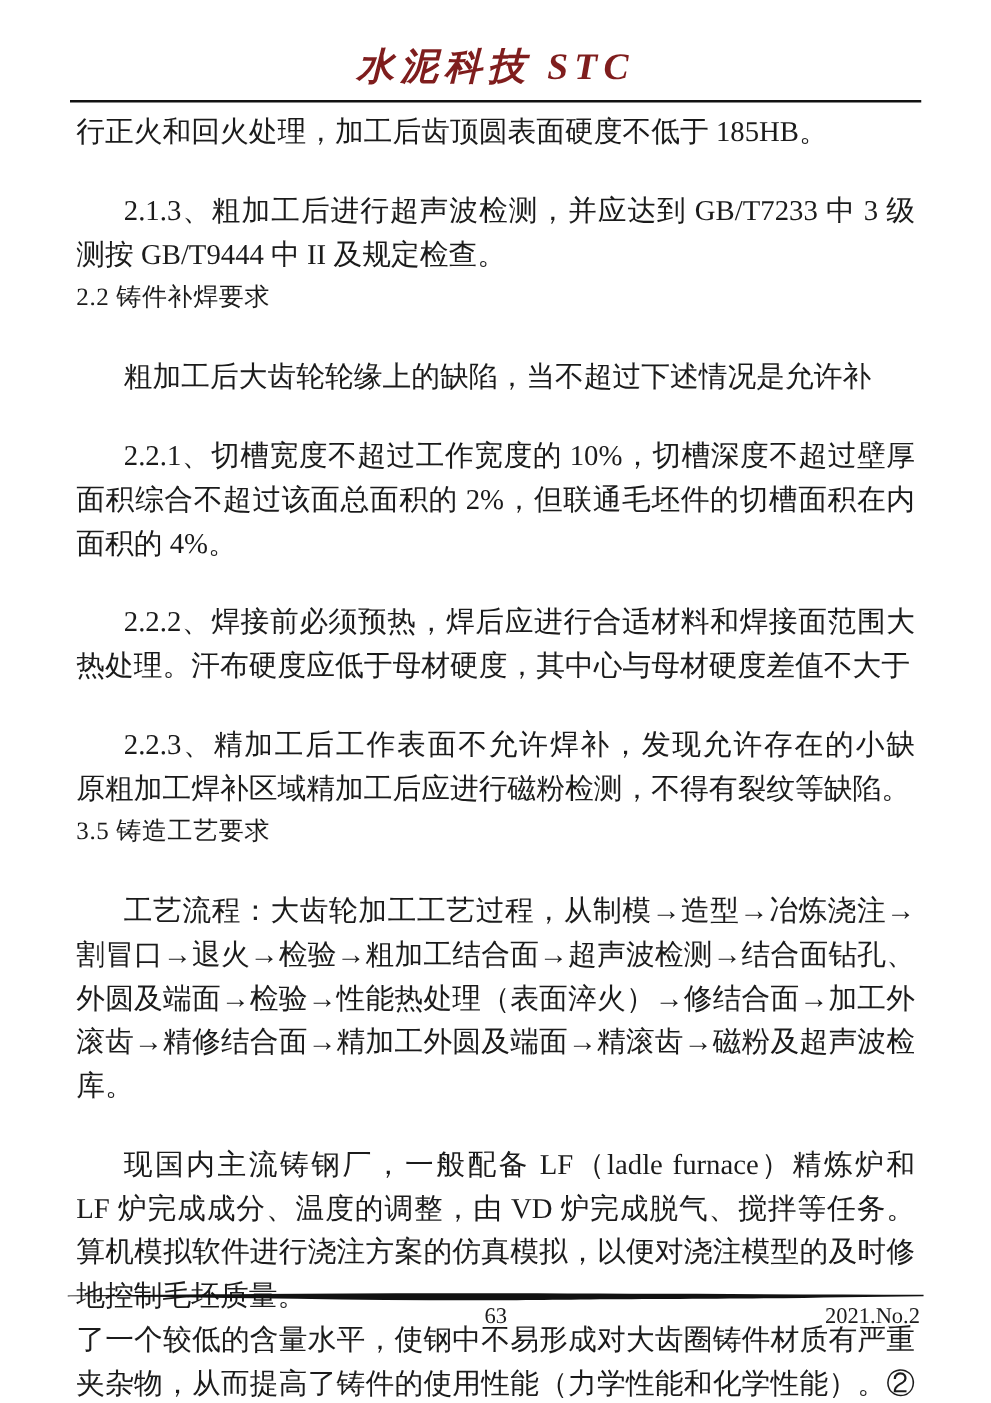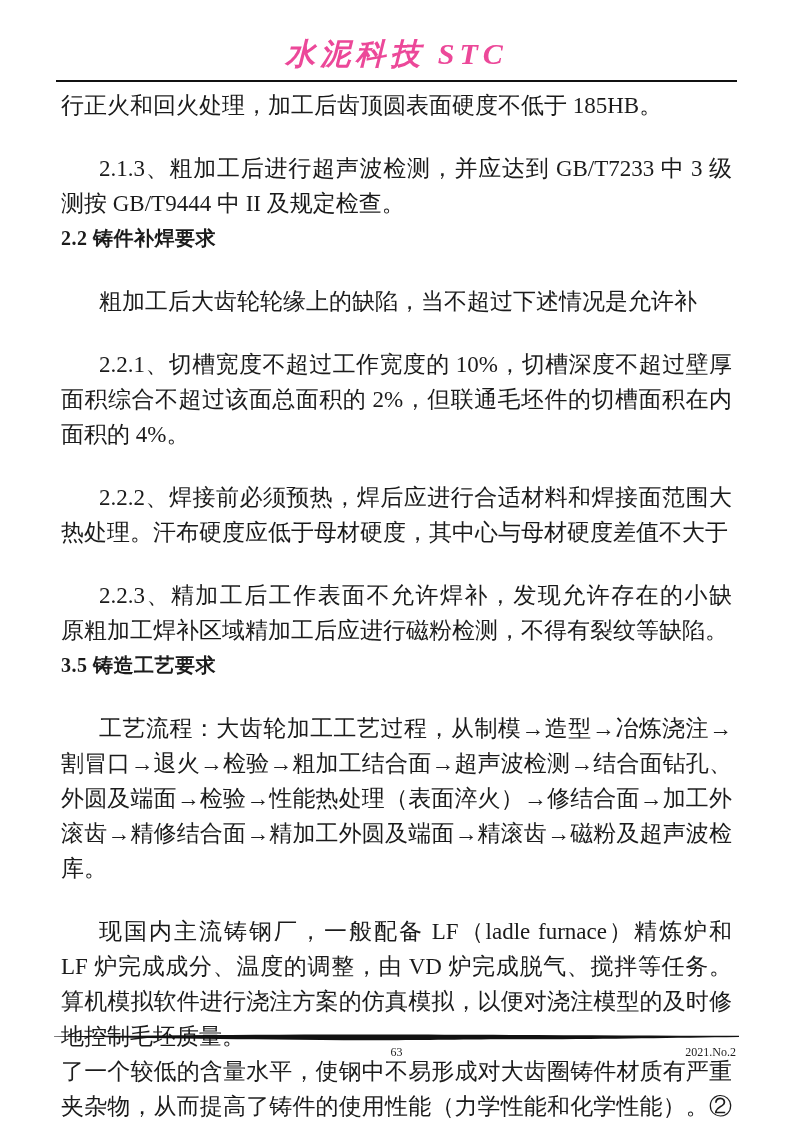"水泥科技 STC" .journal-title { color: #ec4899 -> #7f1d1d }
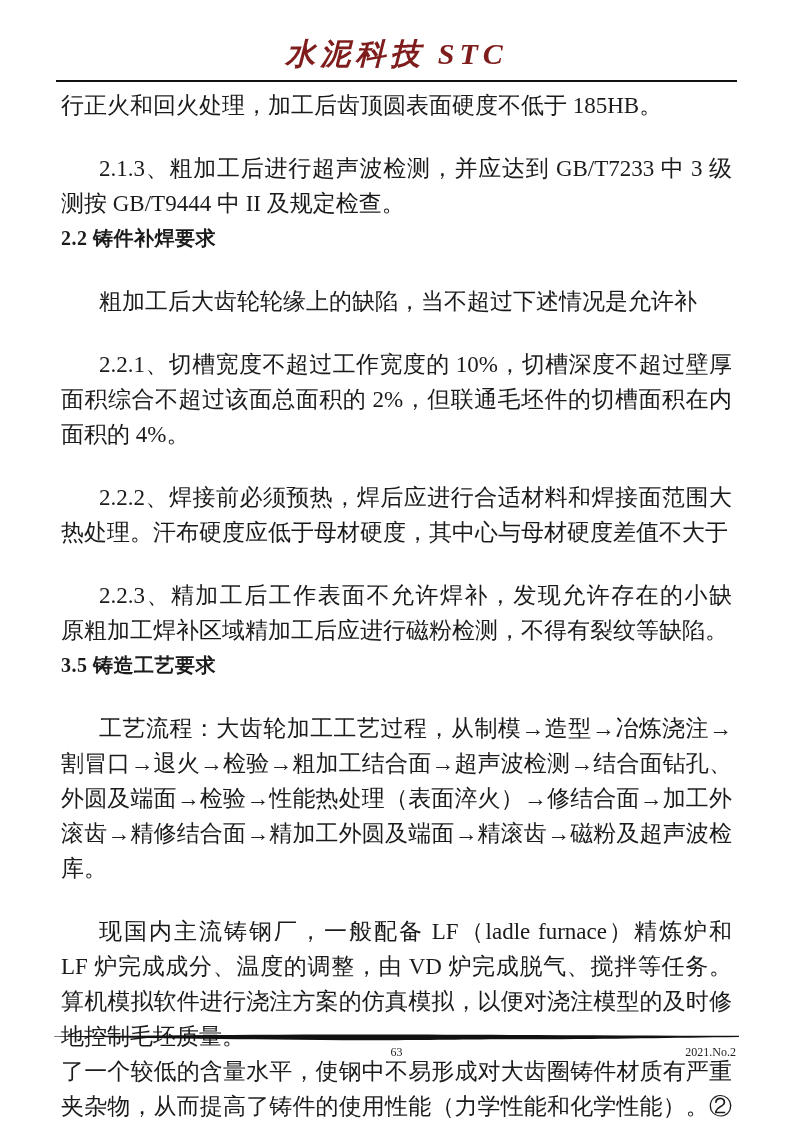"2.2 铸件补焊要求" .hd { font-weight: bold -> normal }
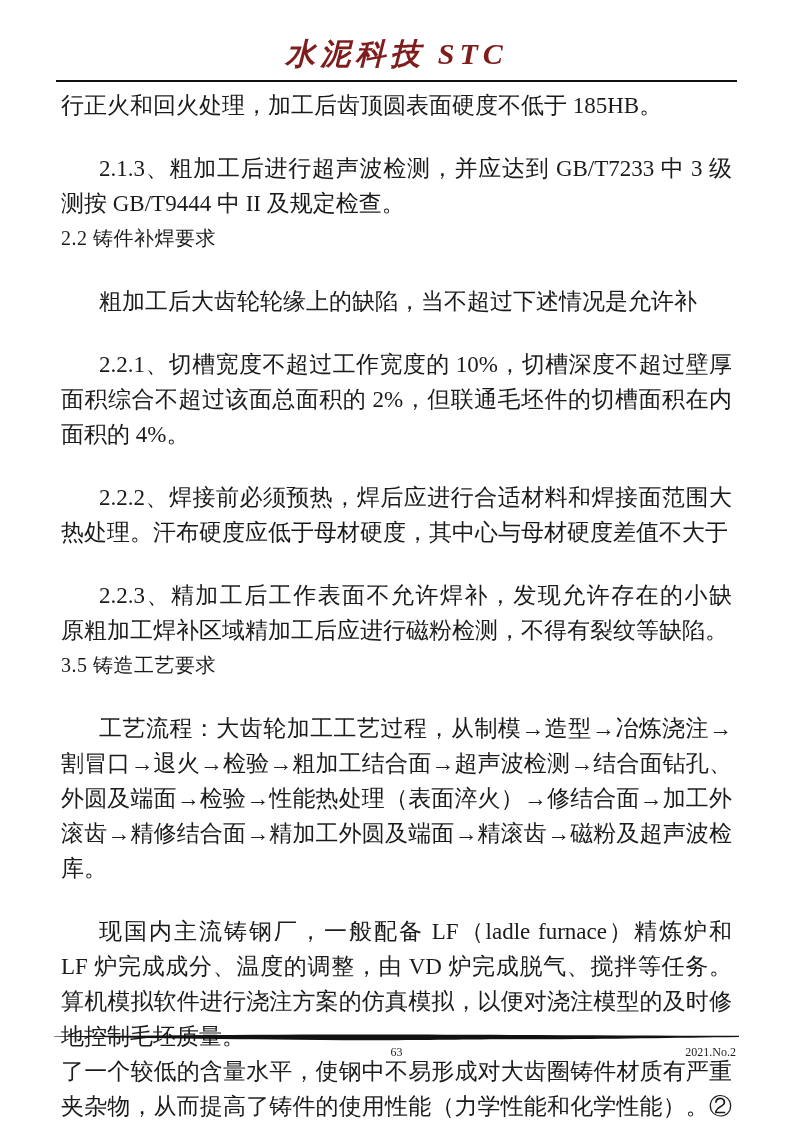"63" .footer-row { font-size: 12px -> 18px }
